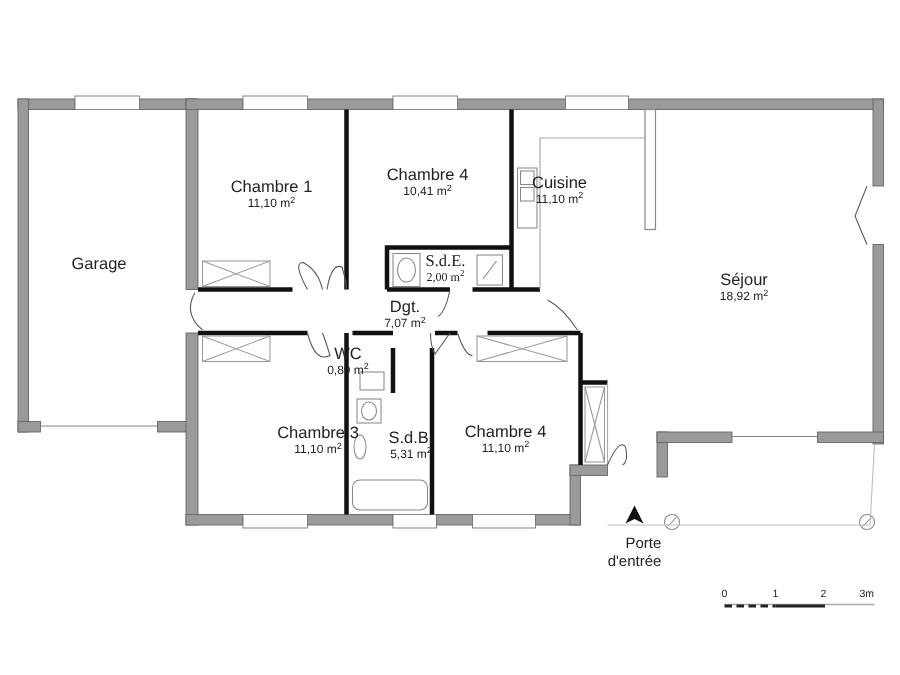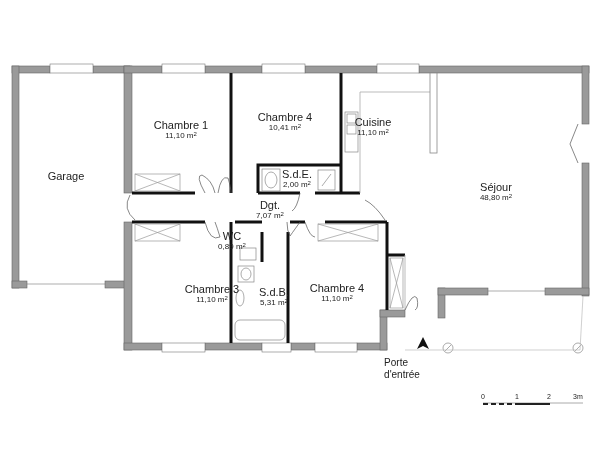"S.d.E." div.lbl { font-family: none -> Liberation Serif, serif }
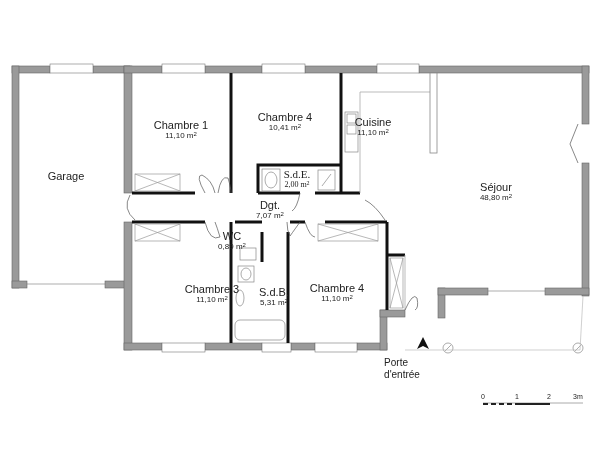"48,80 m" span { text: 48,80 -> 18,92 }
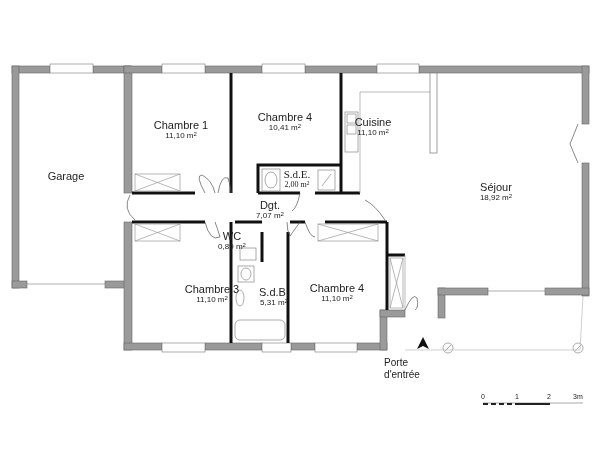"Porte" .entry { left: 402px -> 423px; text-align: left -> right }
